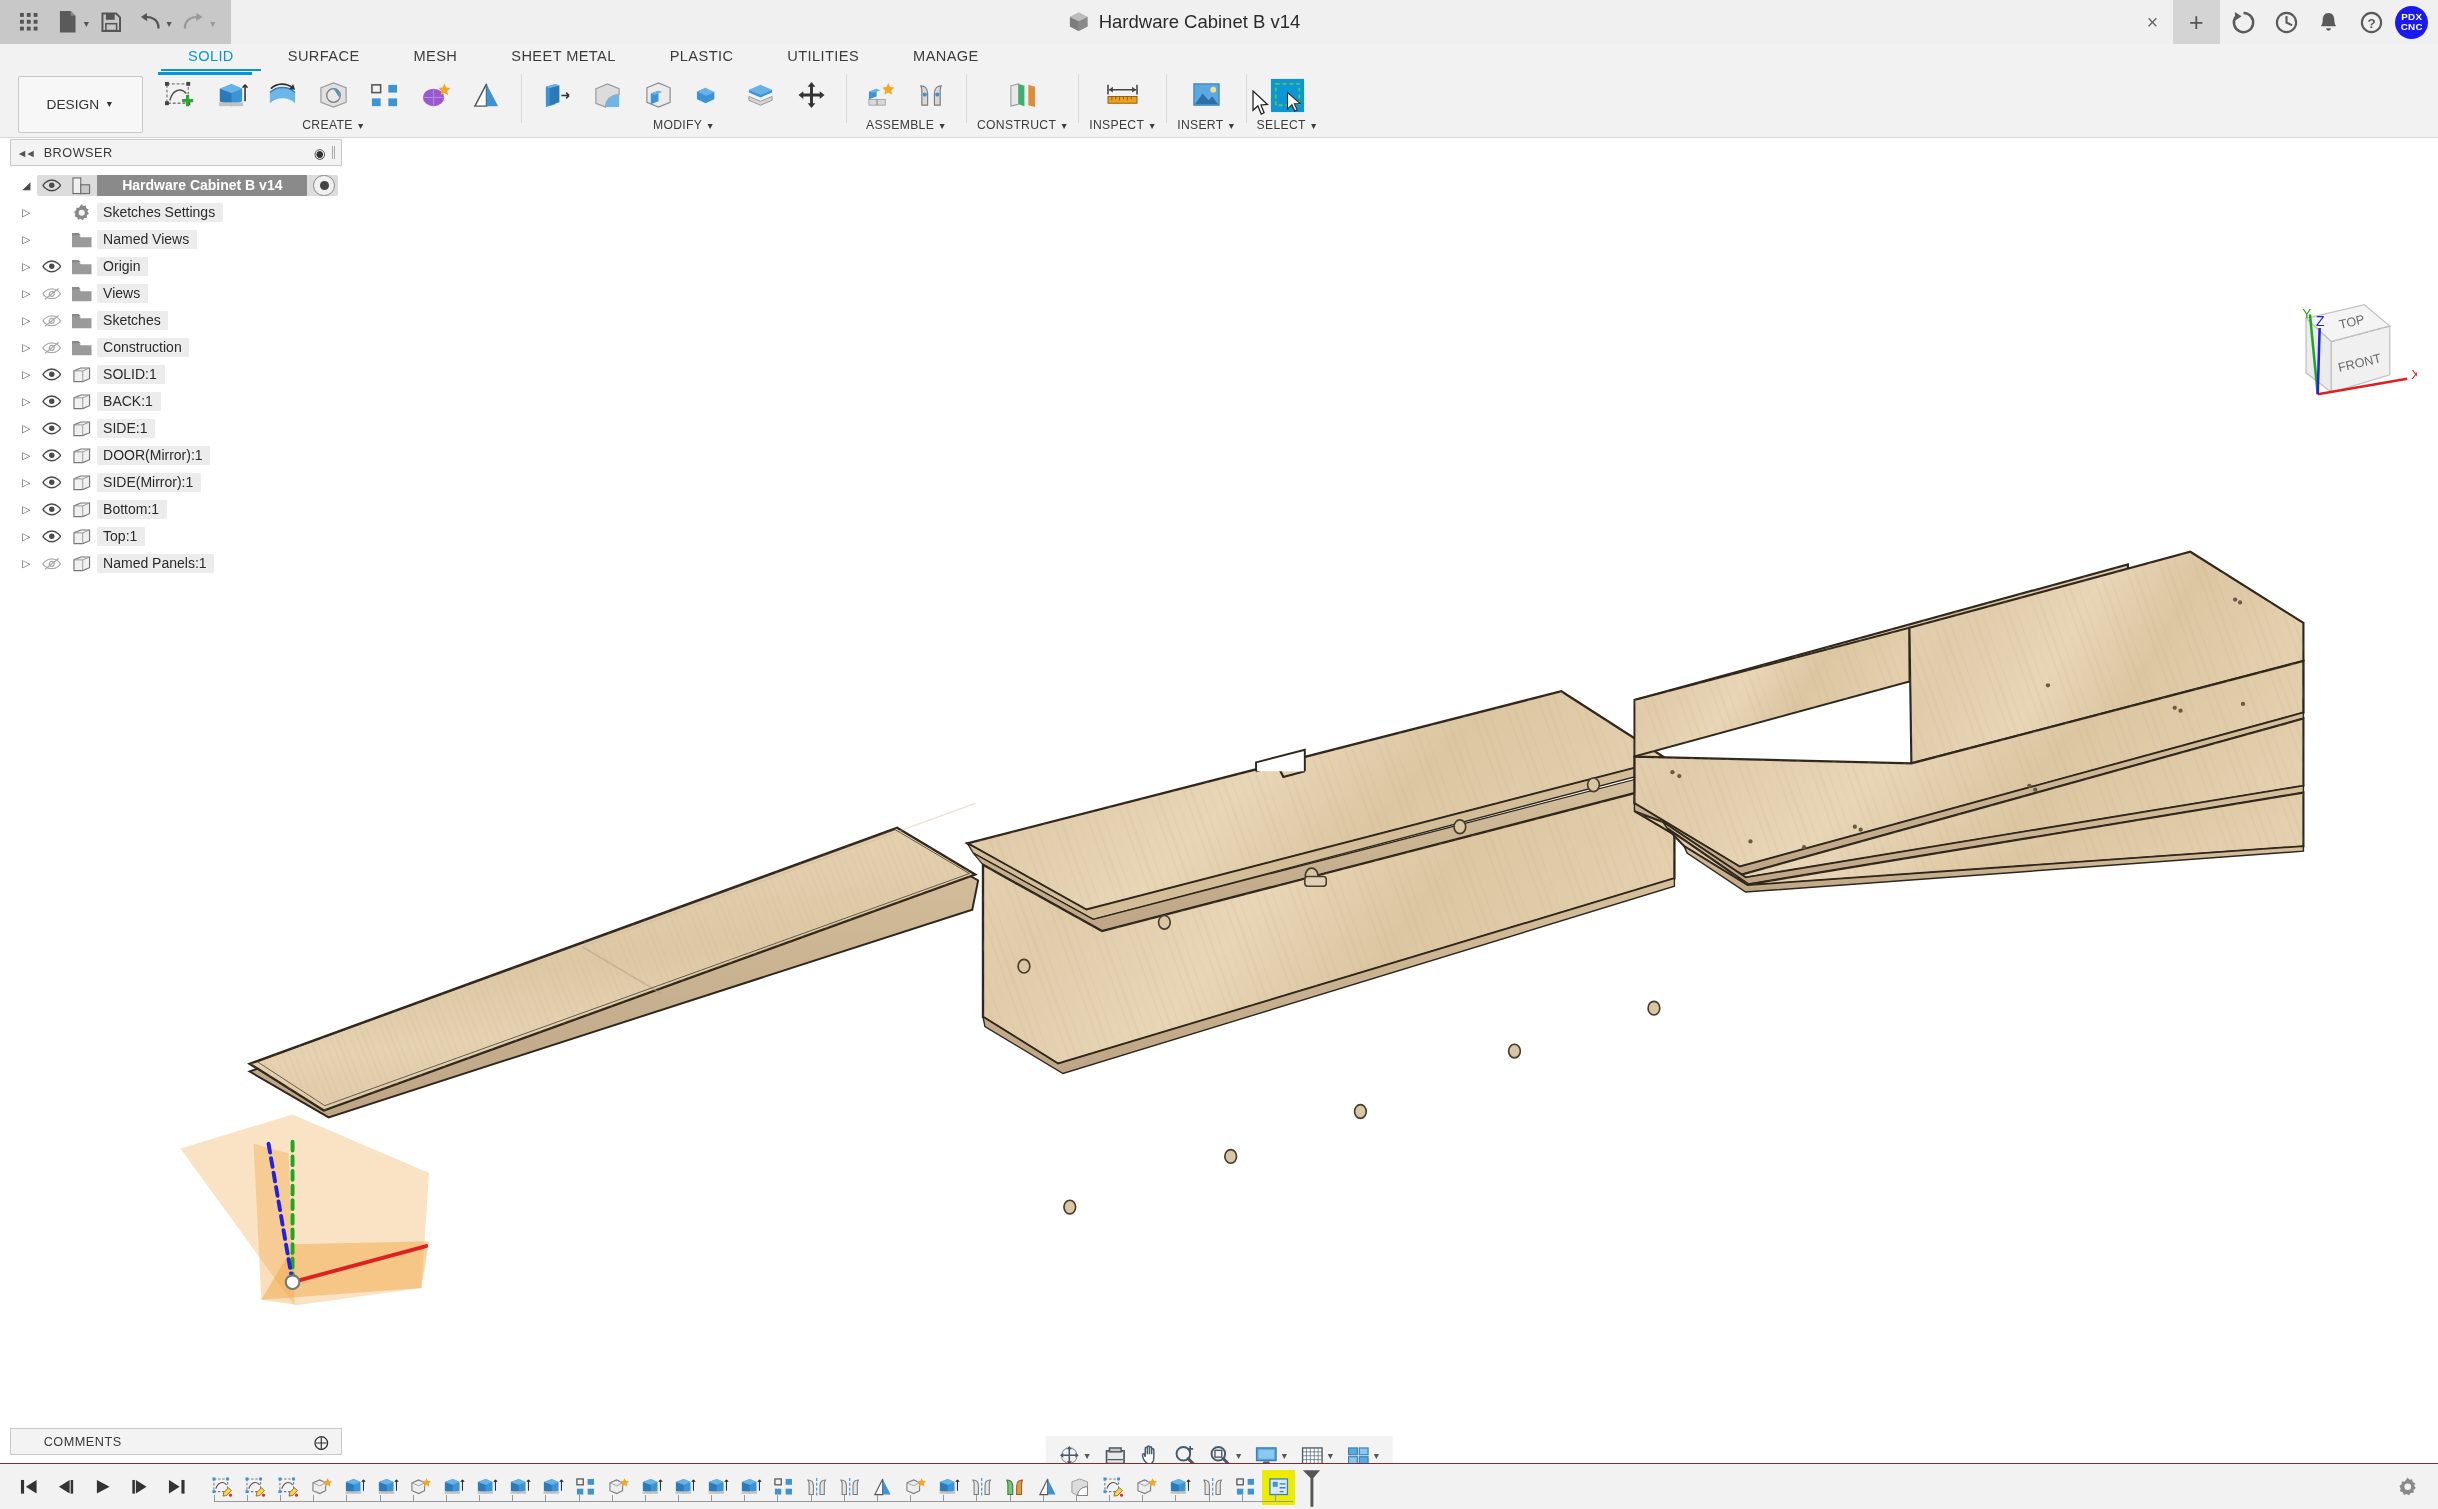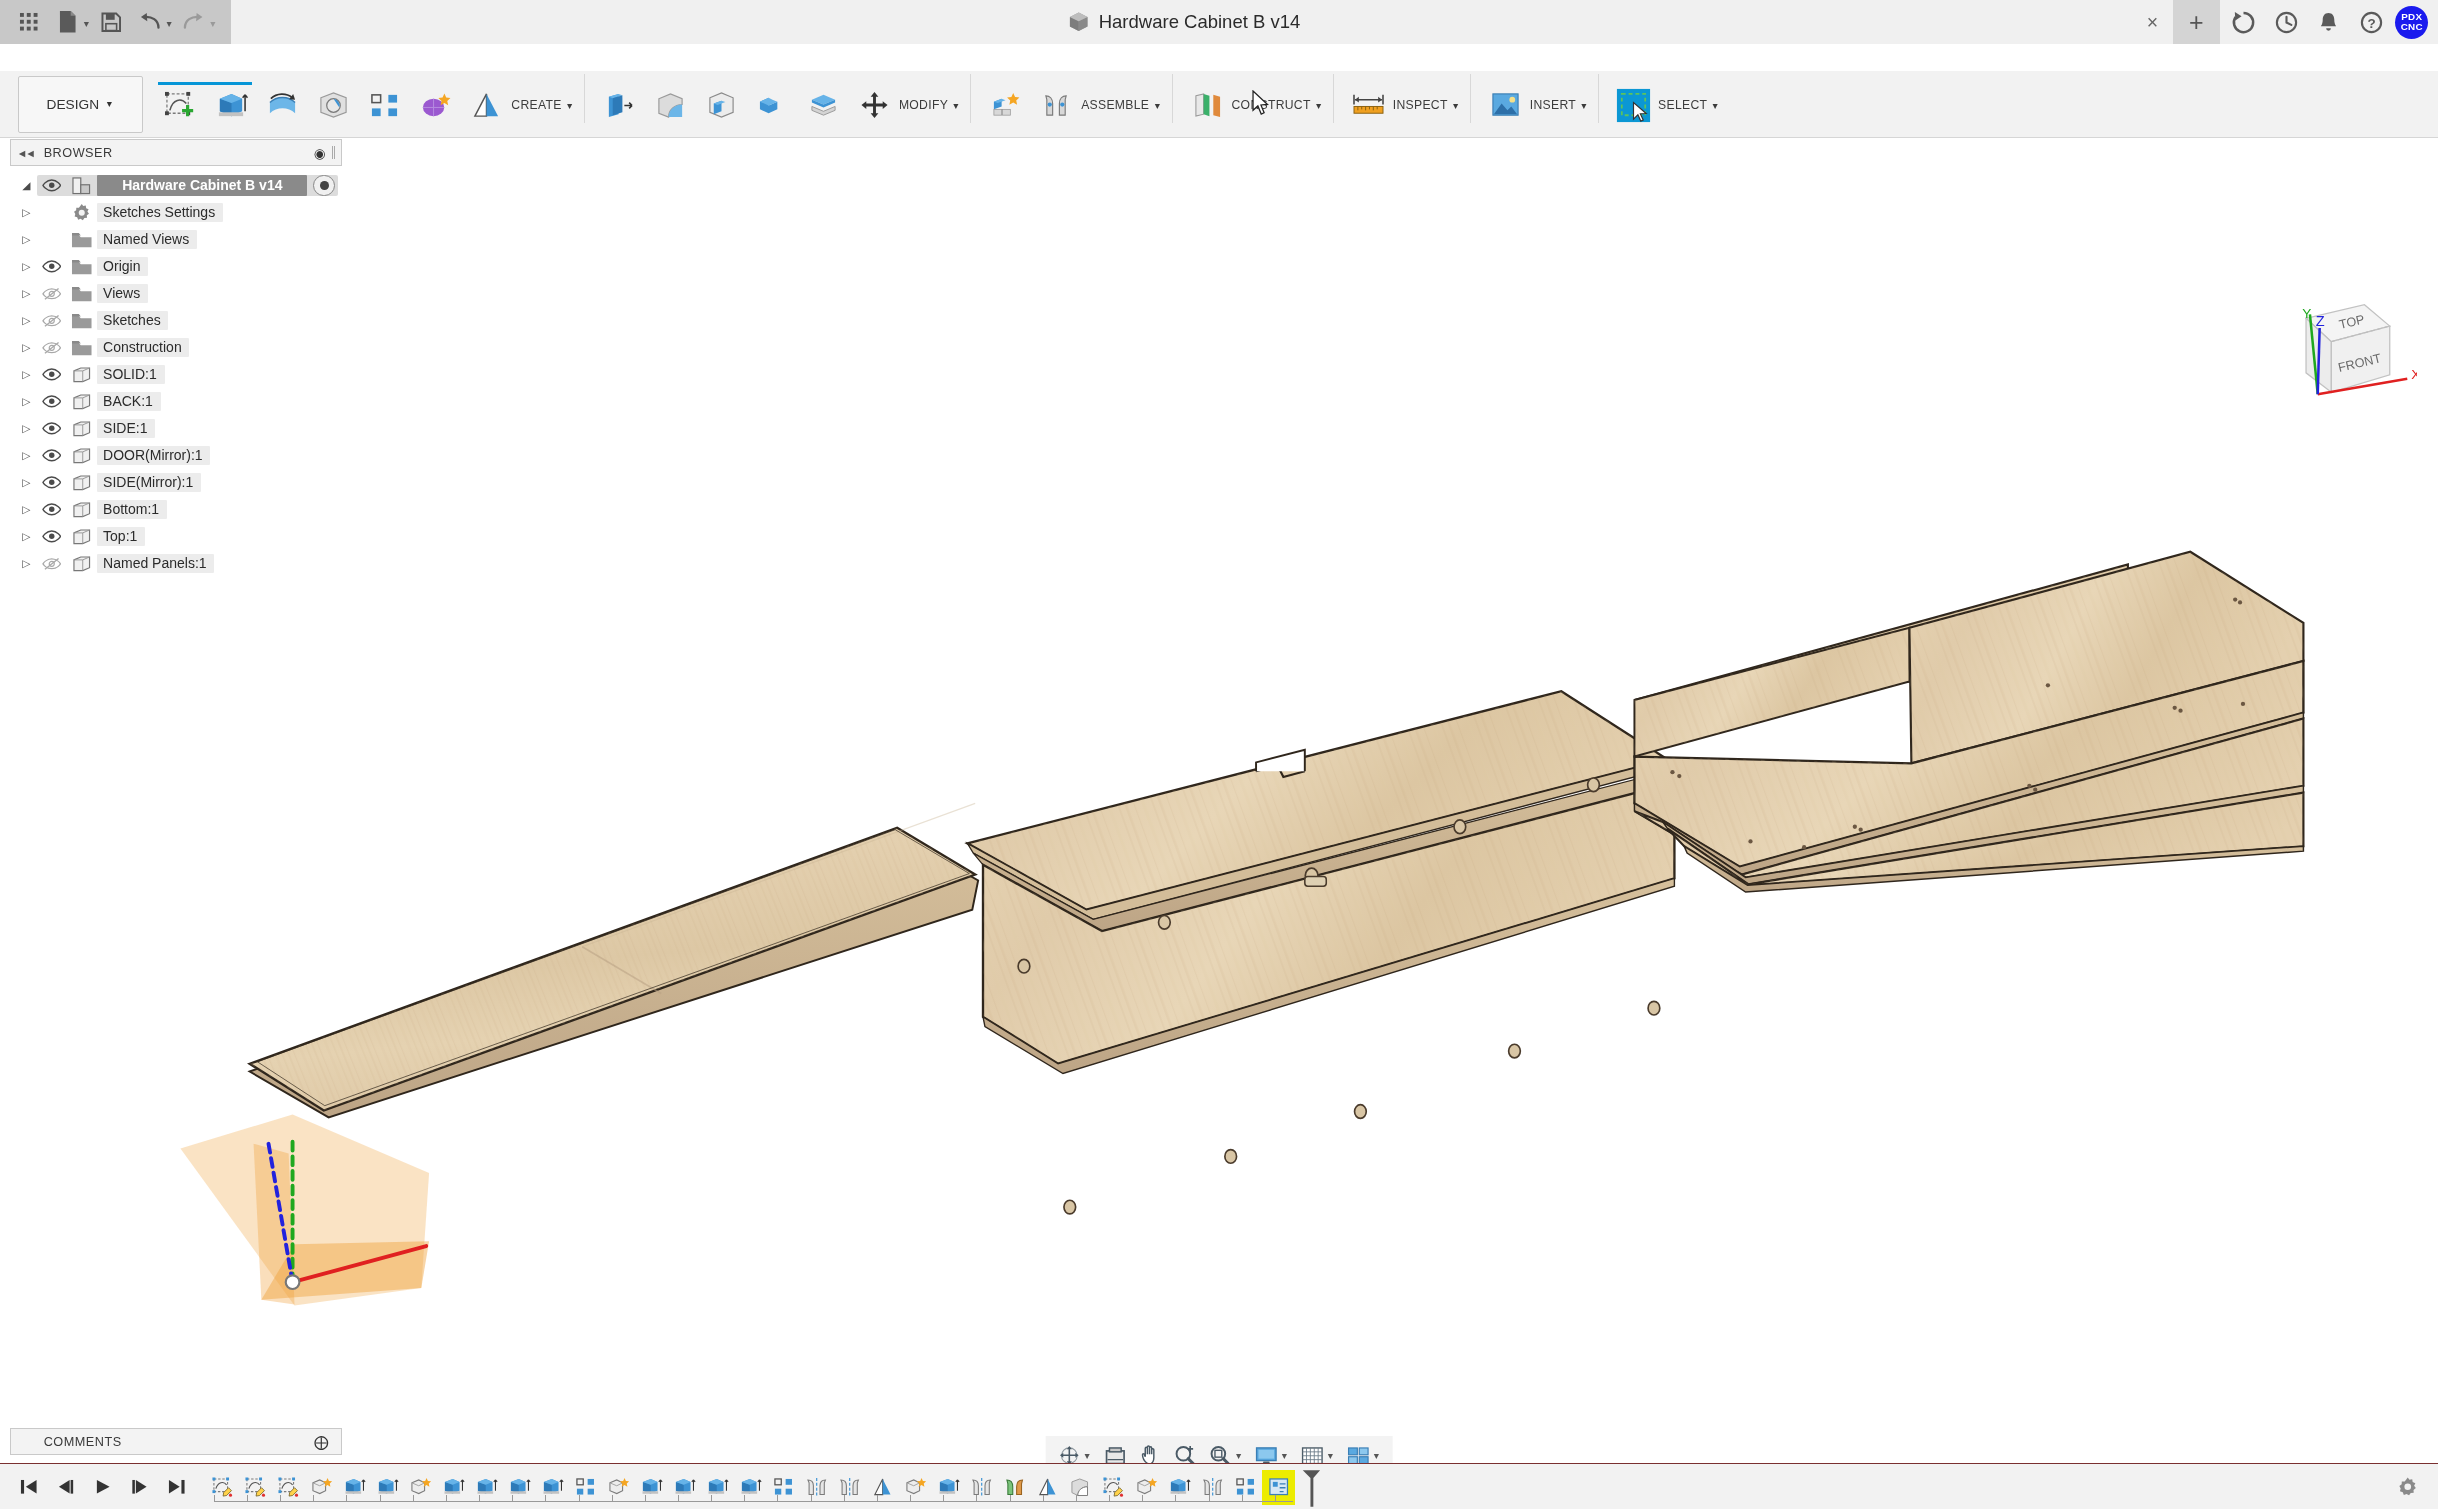"SOLID" div.ribbon-tabs { html: none -> <div> <div>SOLID</div> <div>SURFACE</div> <div>MESH</div> <div>SHEET METAL</div> <div>PLASTIC</div> <div>UTILITIES</div> <div>MANAGE</div> </div> }
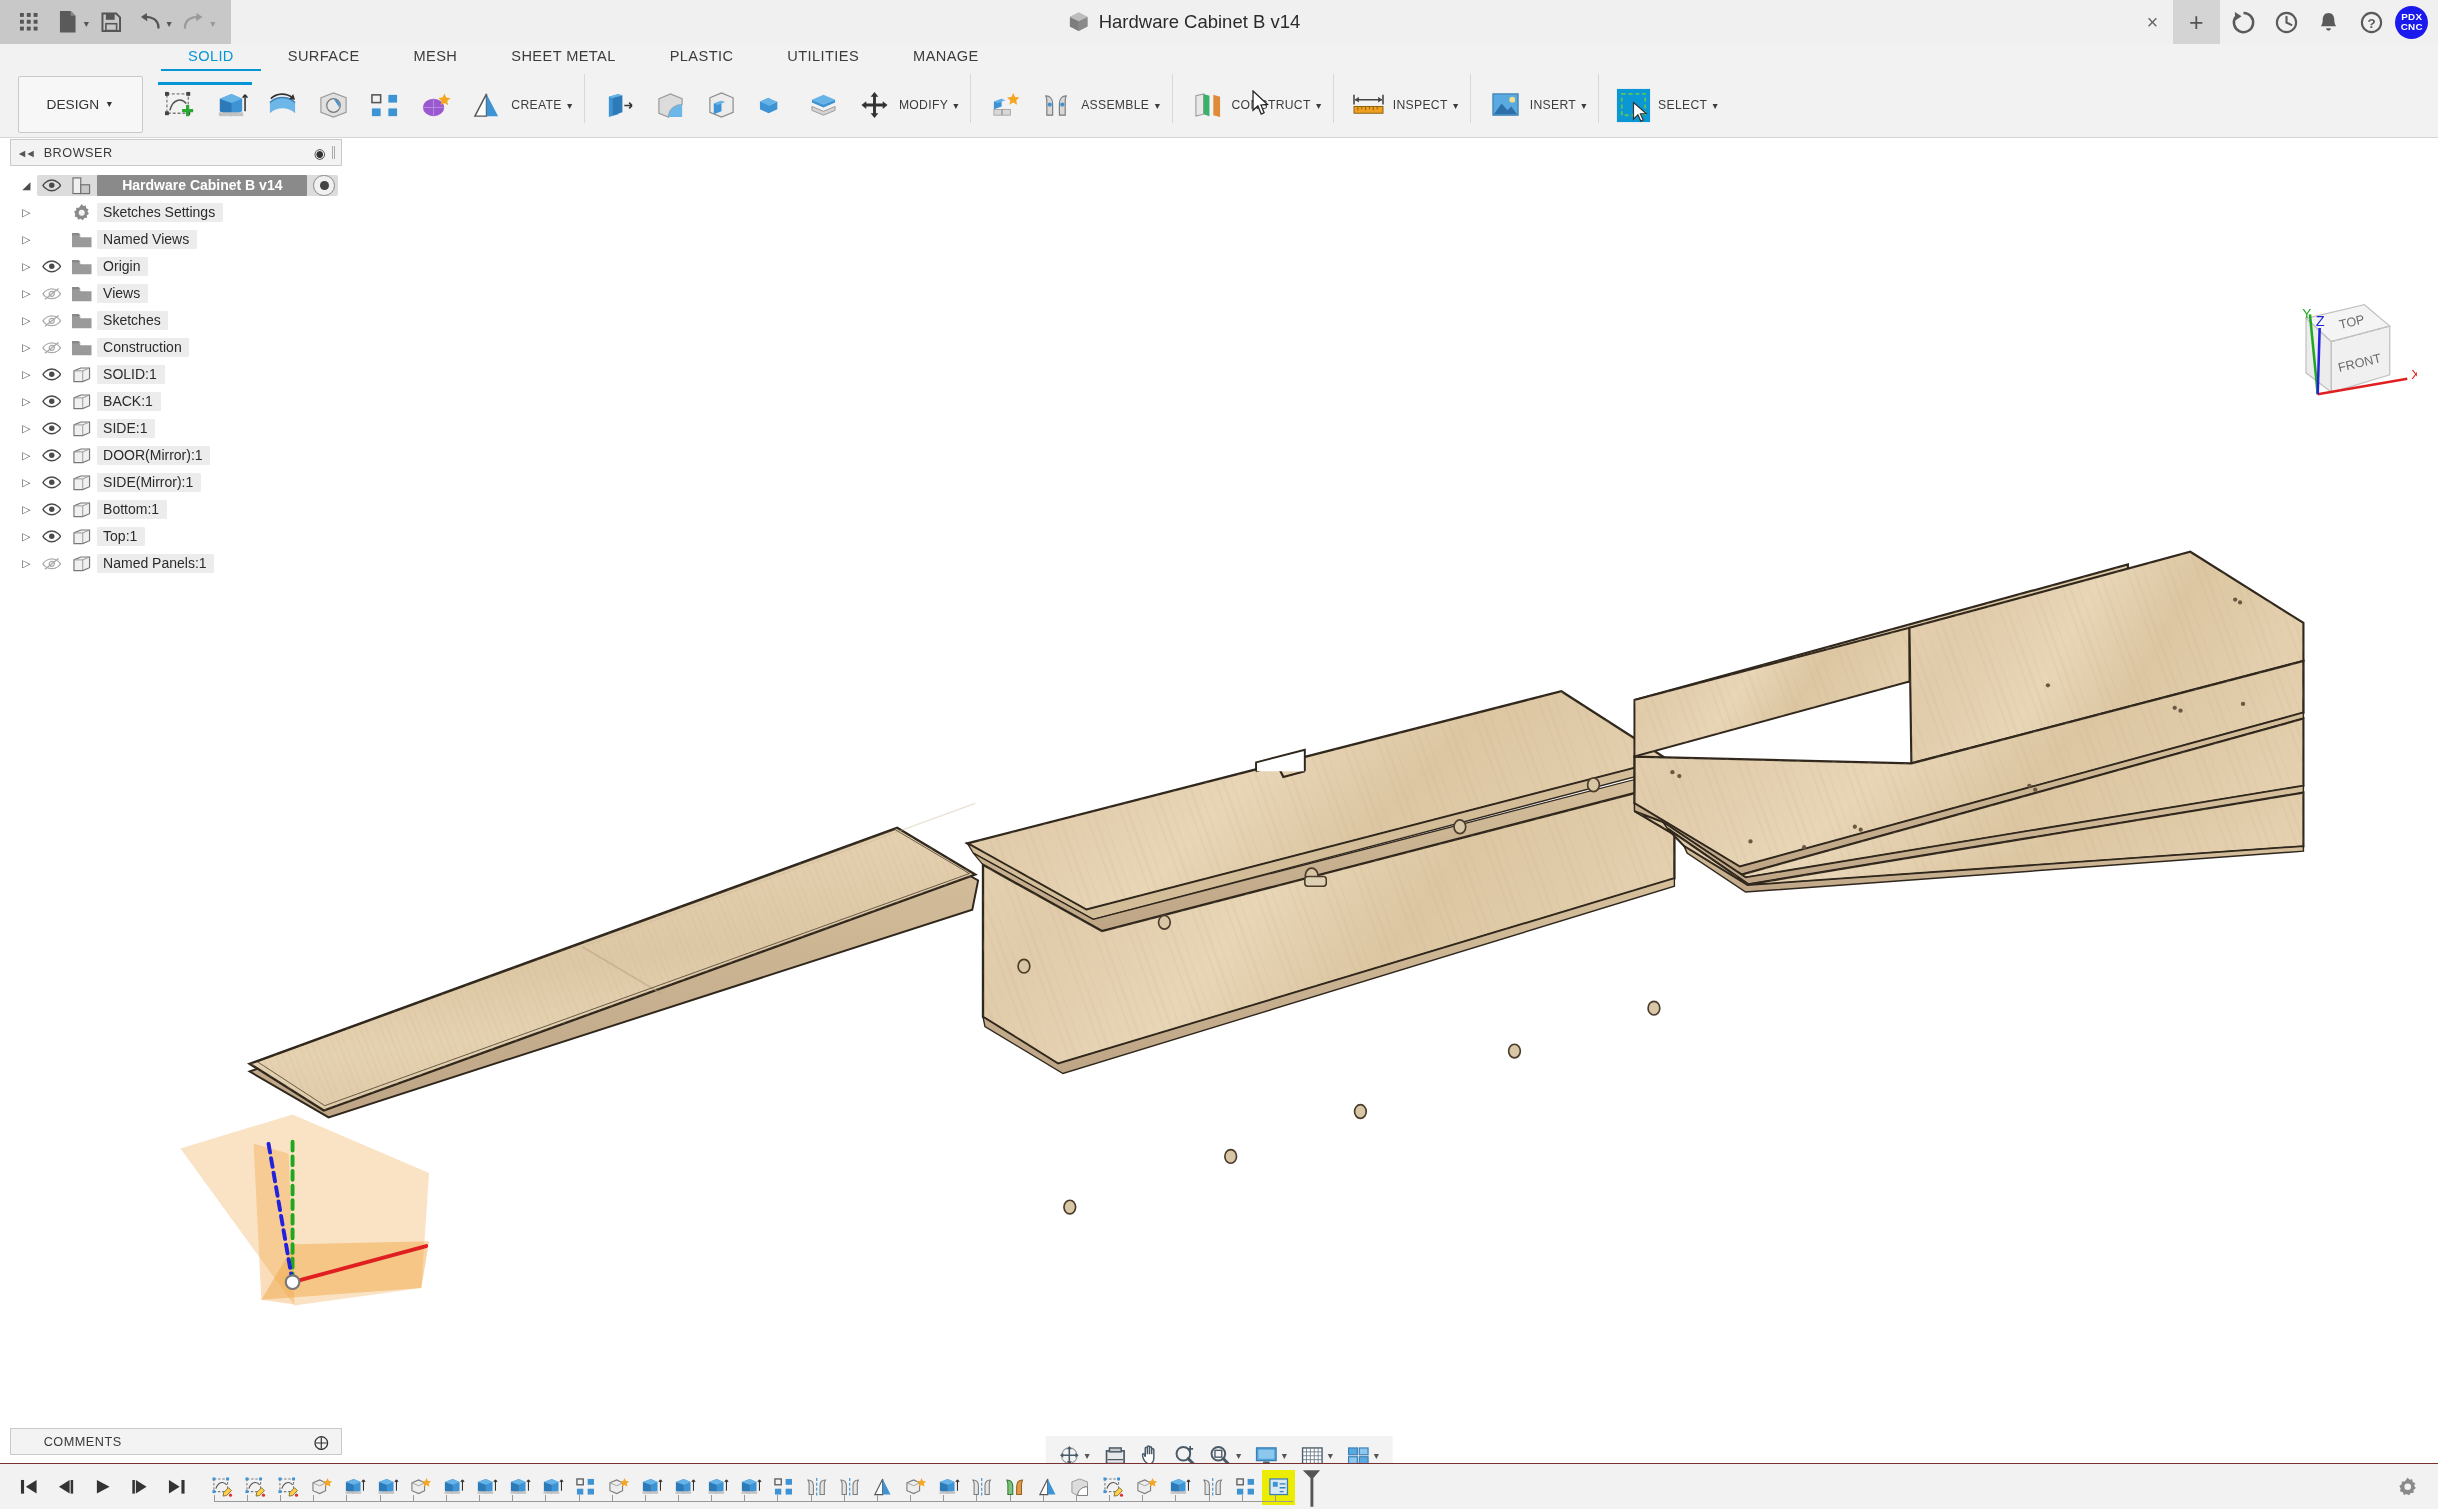"CREATE ▼" .ribbon-group { flex-direction: row -> column }
